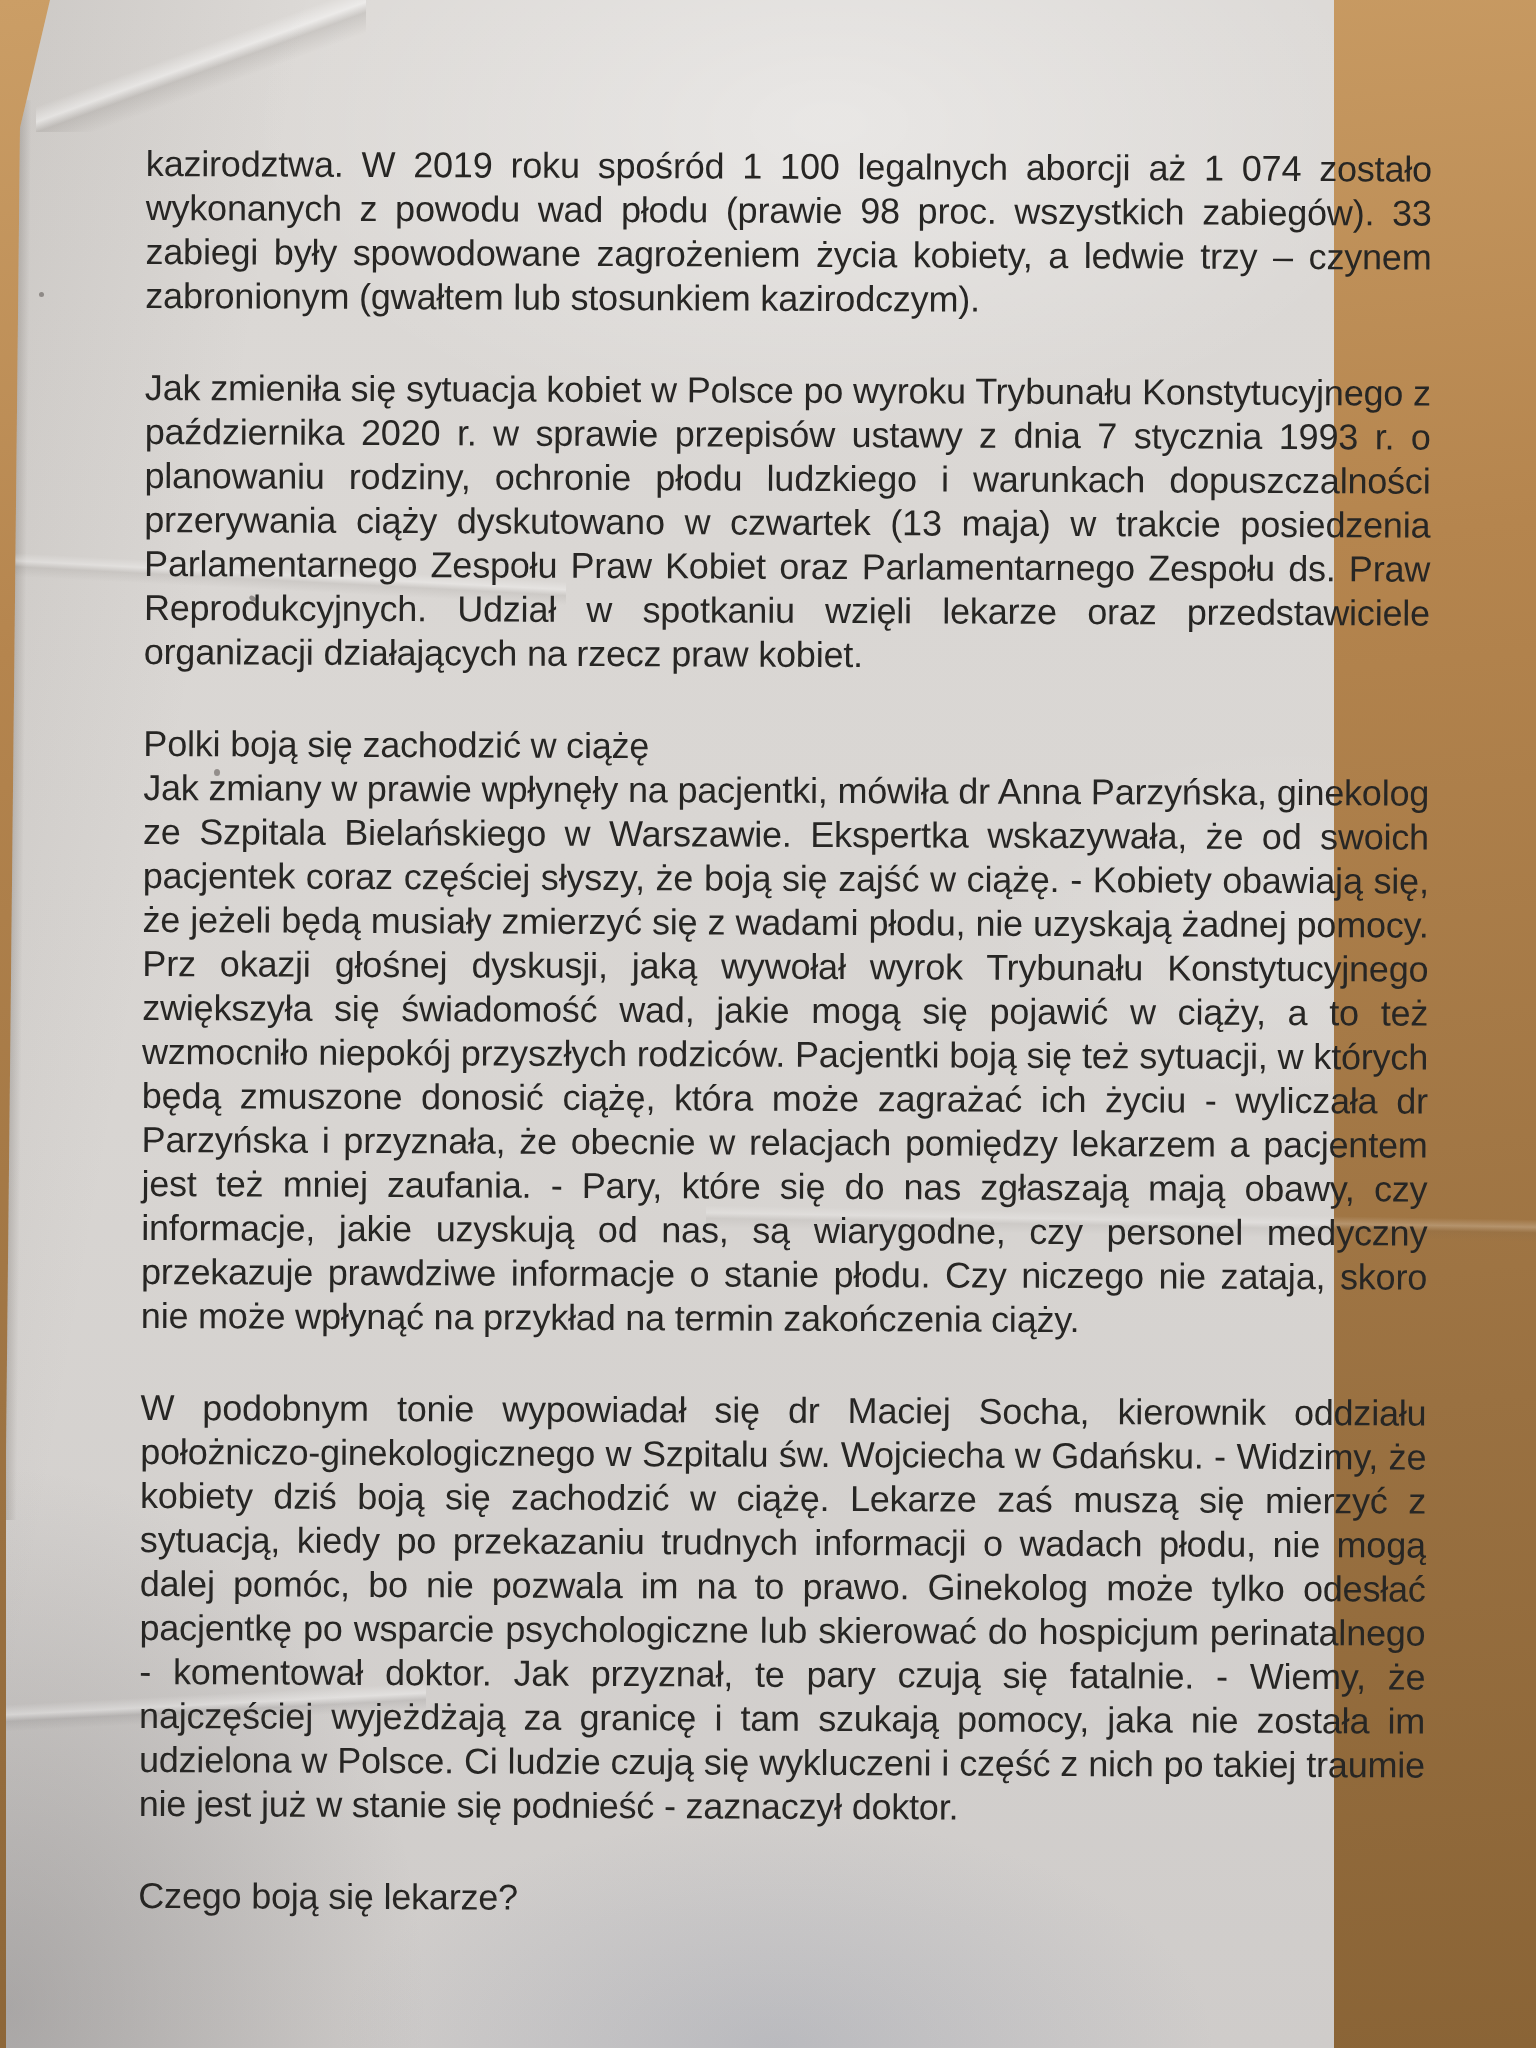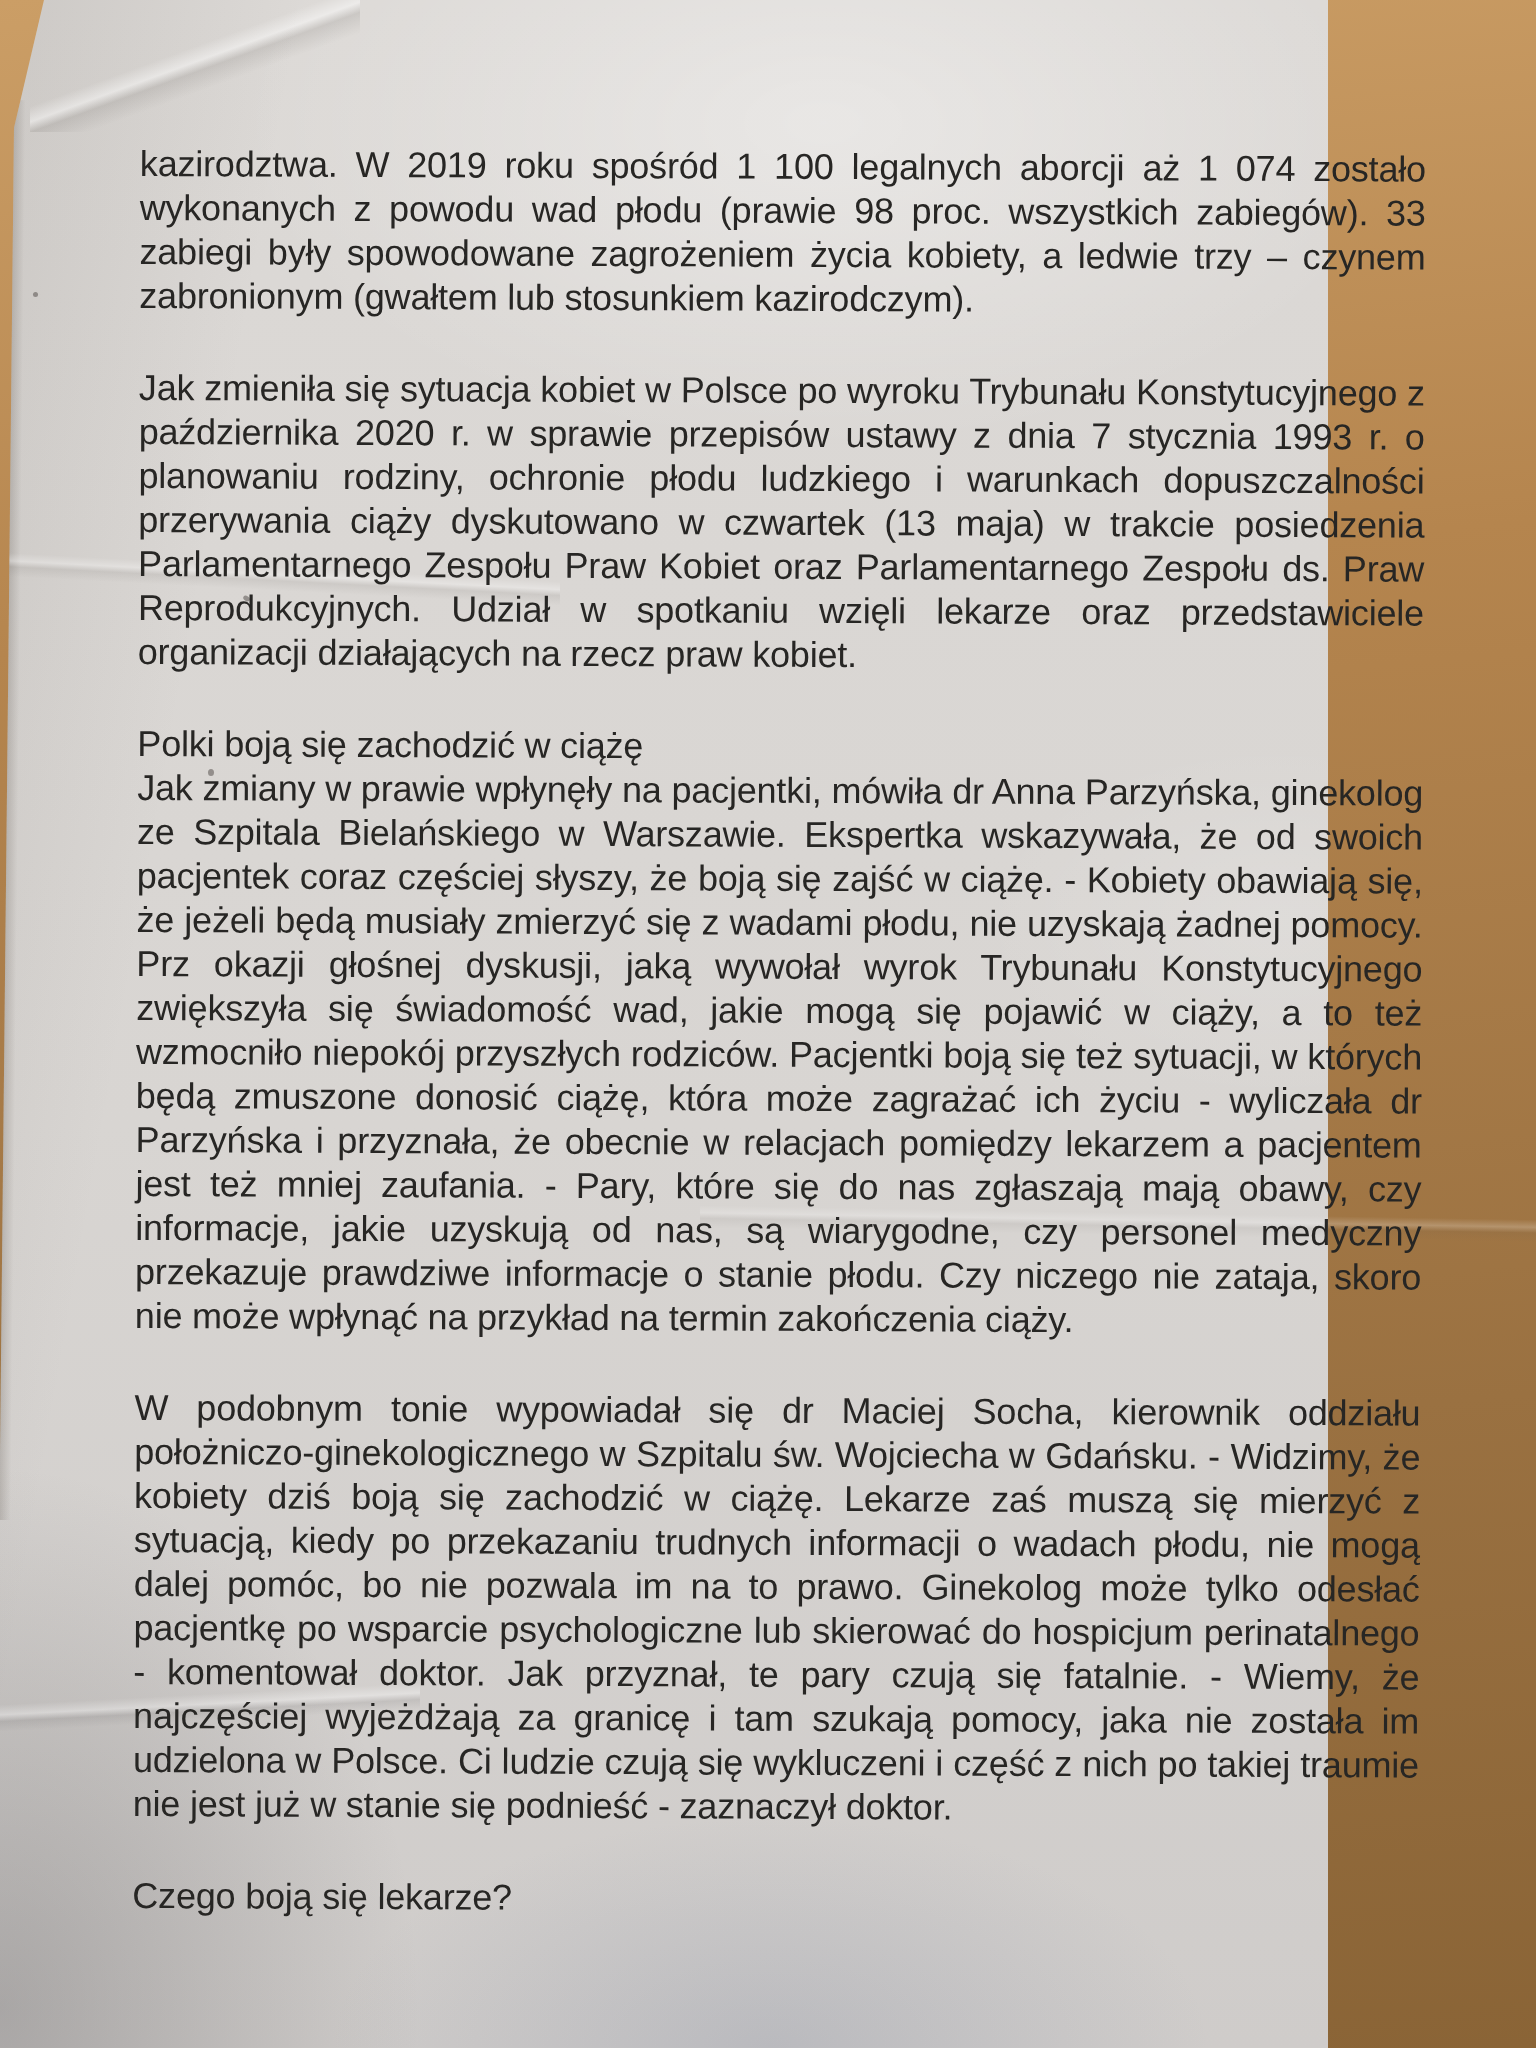"kazirodztwa. W 2019 roku spośród" .paper { left: 0 -> 6px }
